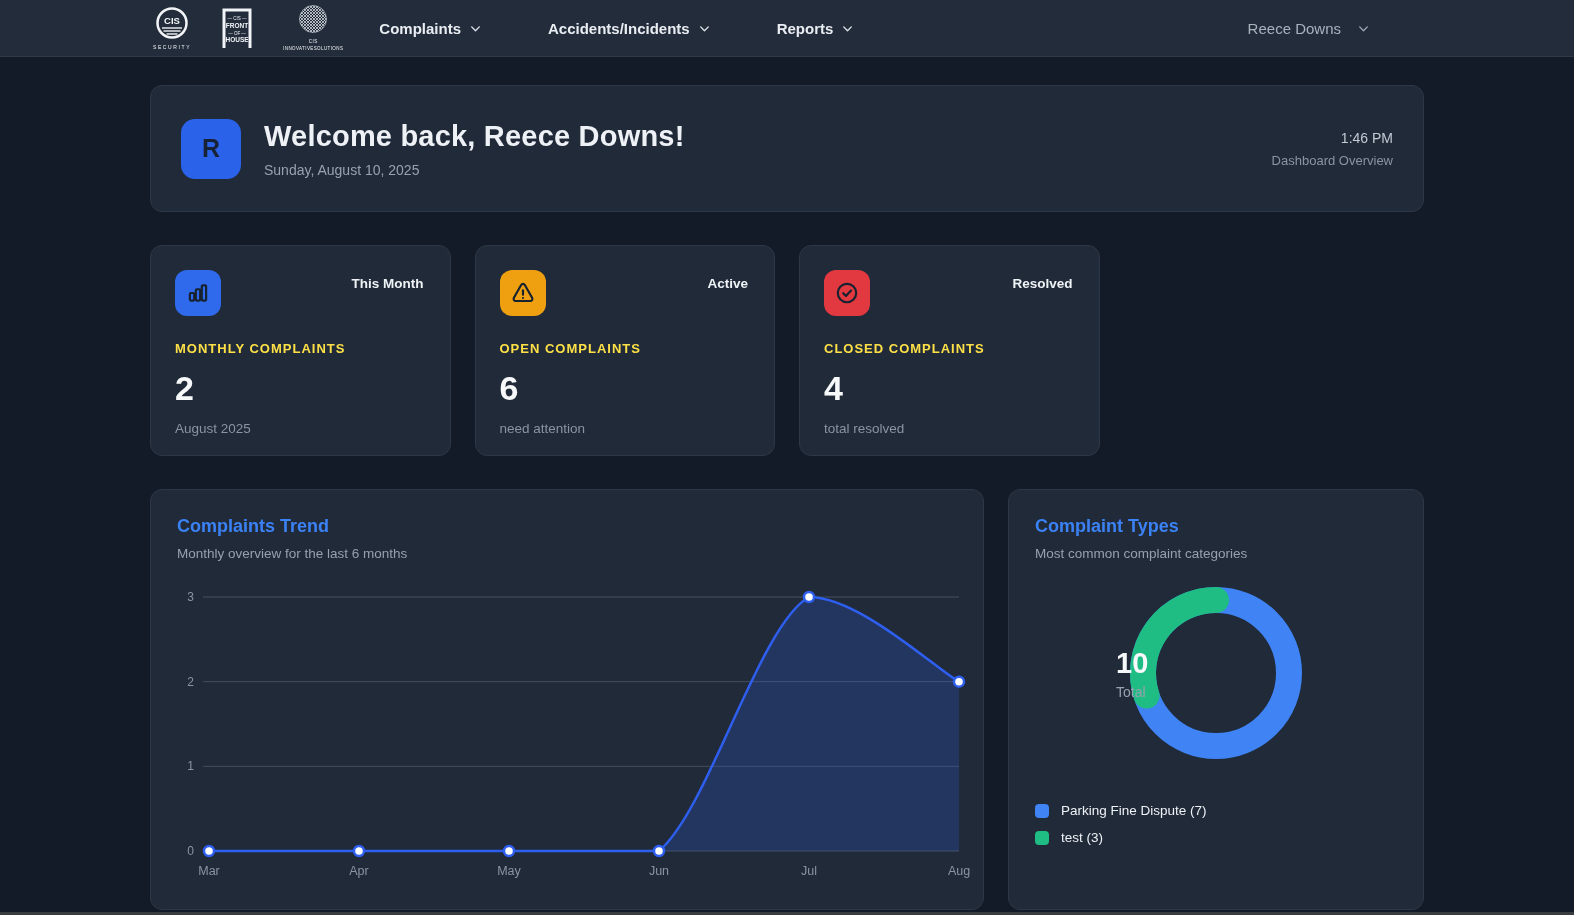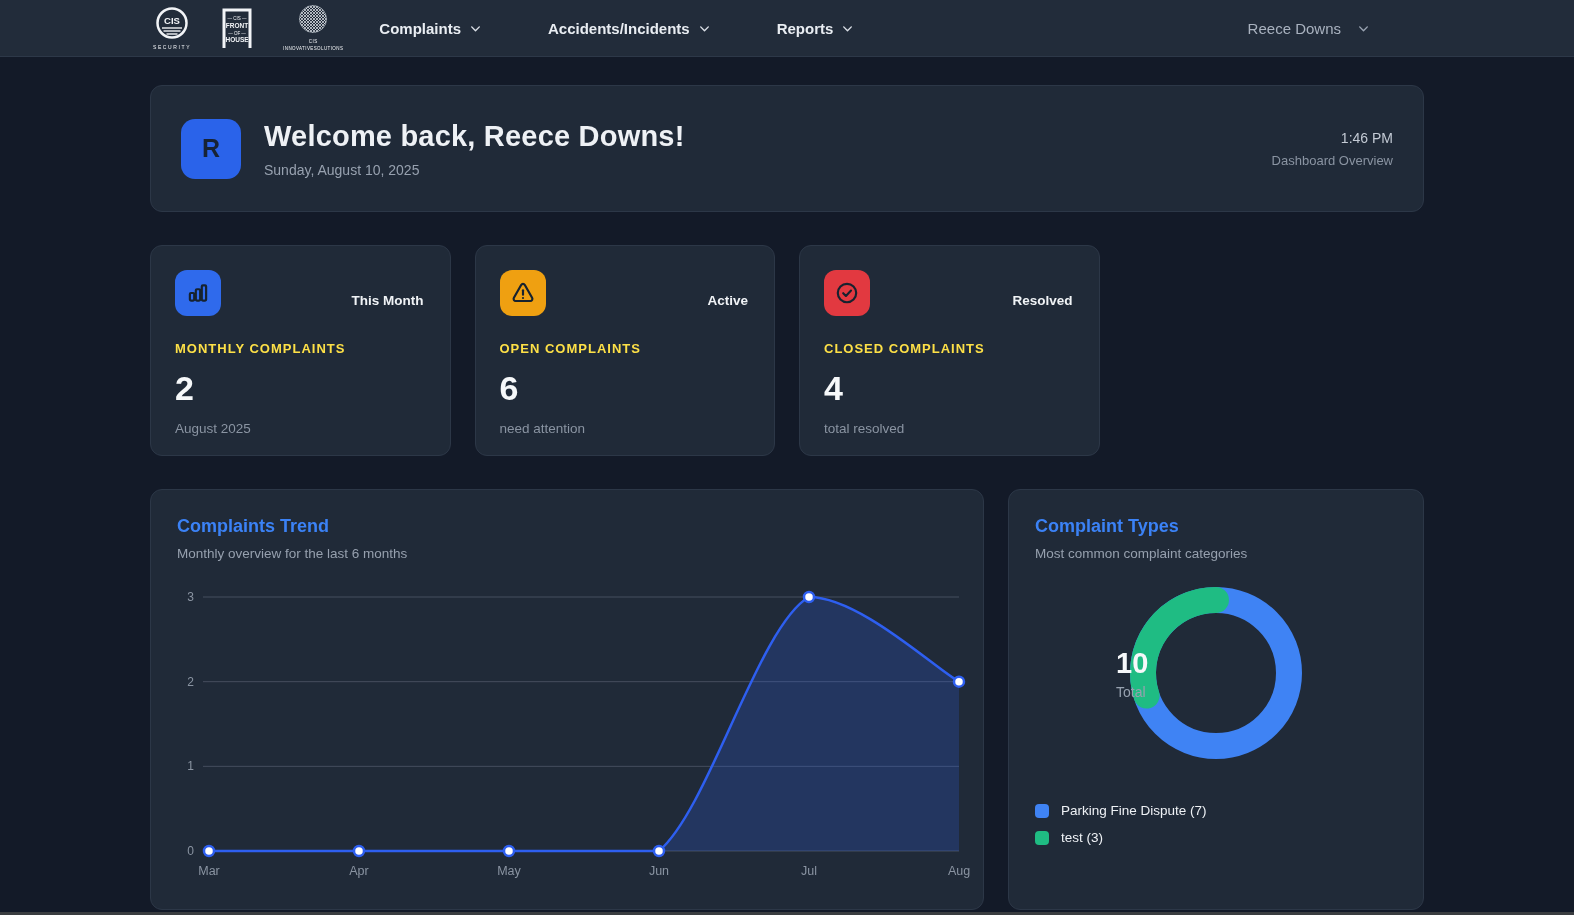"This Month" .stat-badge { top: 47px -> 30px }
